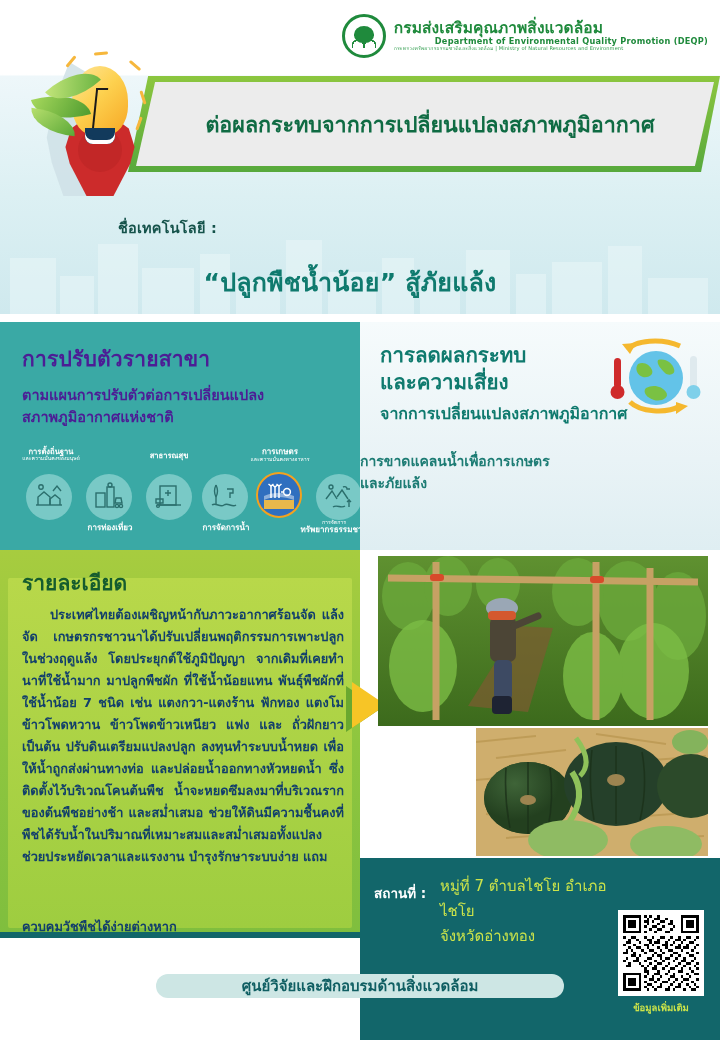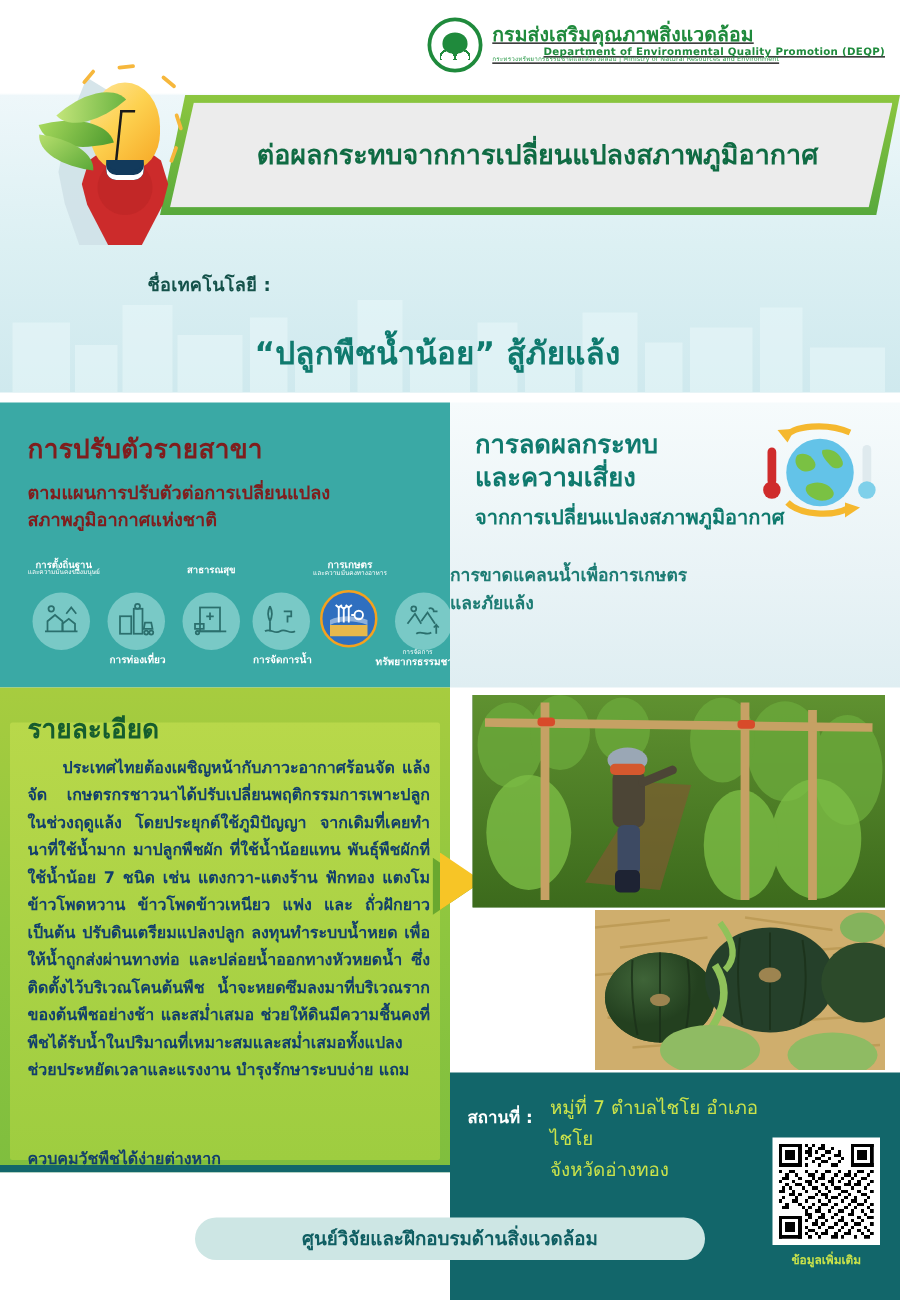"กรมส่งเสริมคุณภาพสิ่งแวดล้อม" .deqp-logo { text-decoration: underline -> none }
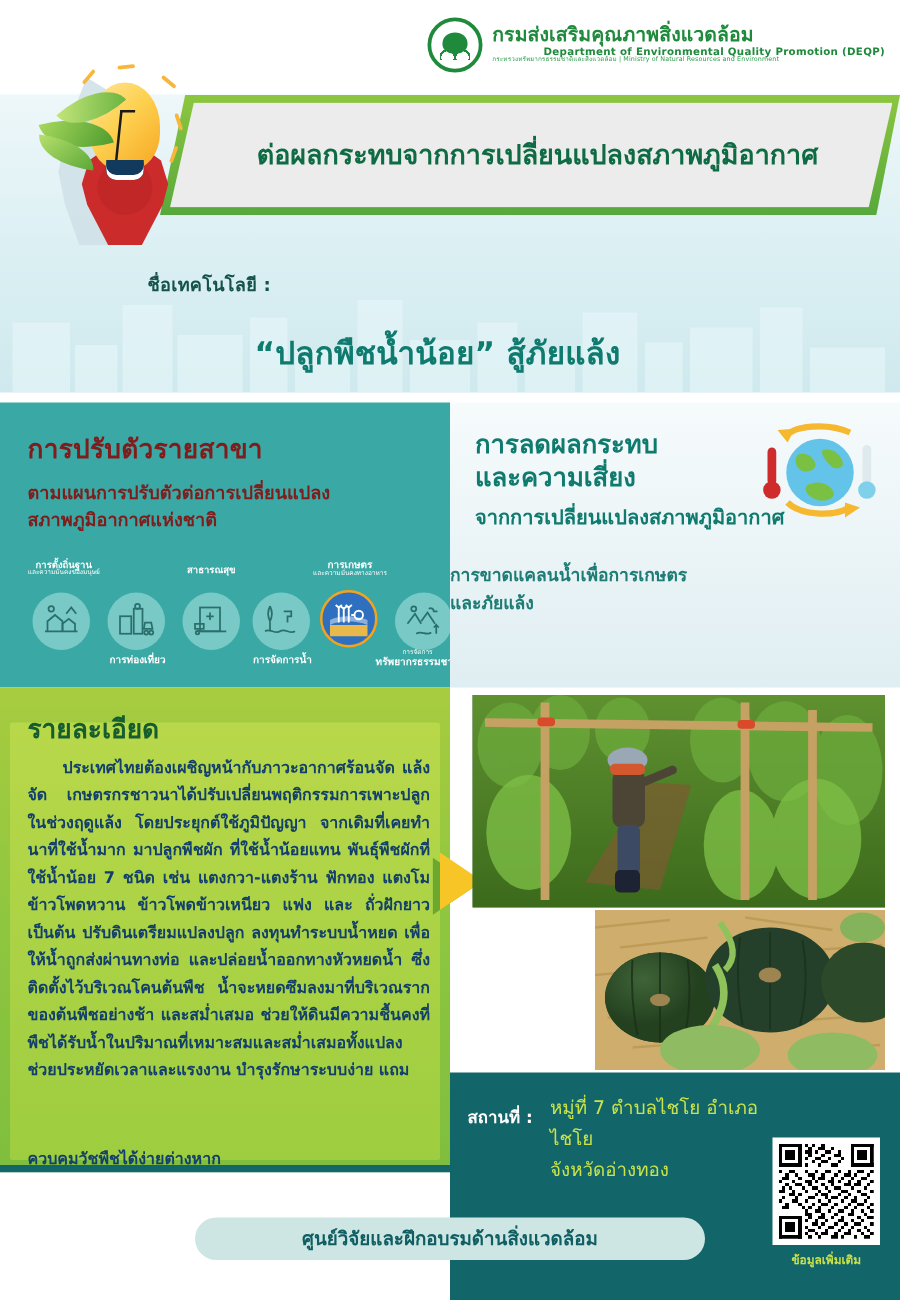"การปรับตัวรายสาขา" .panel-left { color: #7f1d1d -> #4c1d95 }
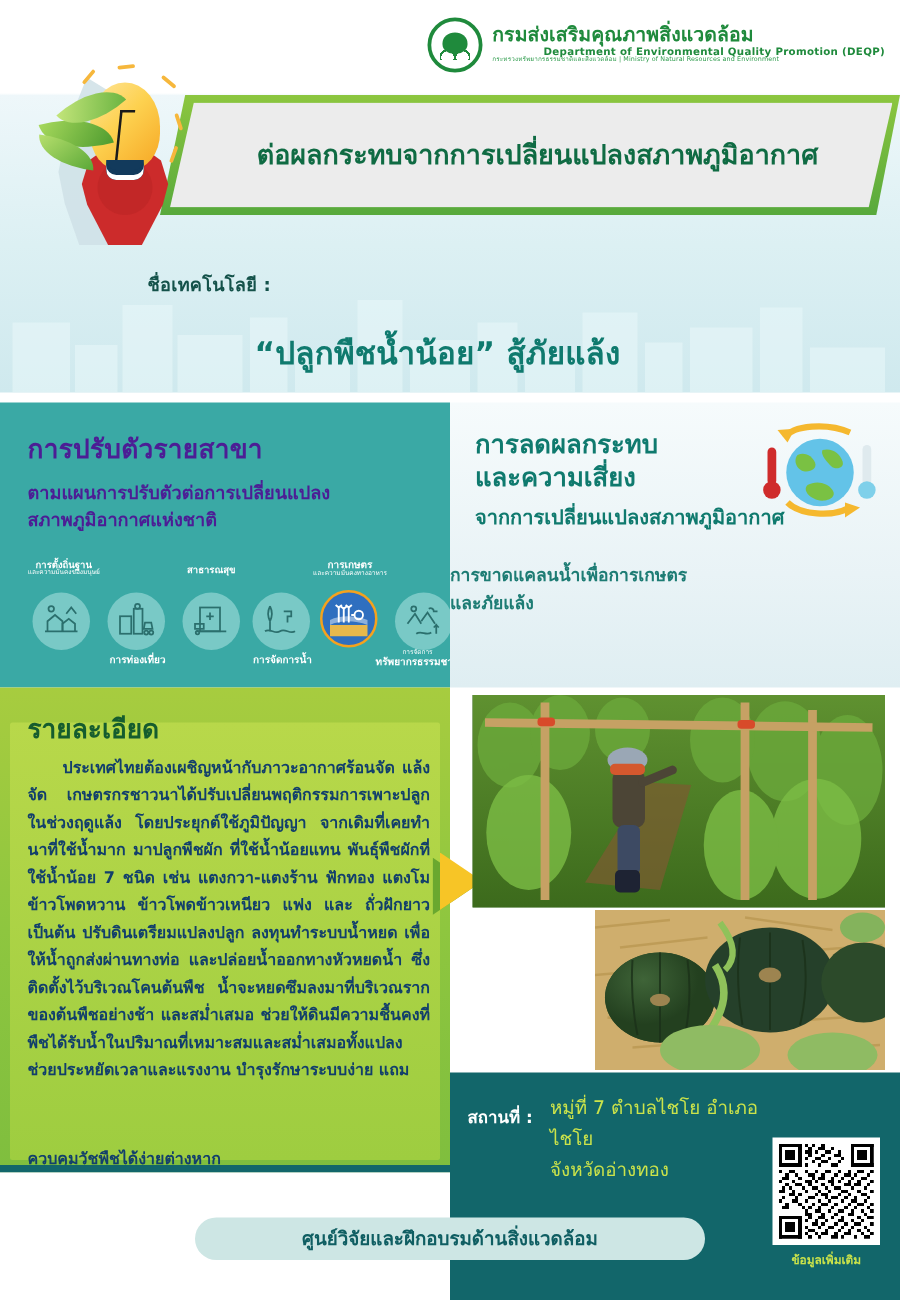"ศูนย์วิจัยและฝึกอบรมด้านสิ่งแวดล้อม" .footer-pill { height: 34px -> 24px }
